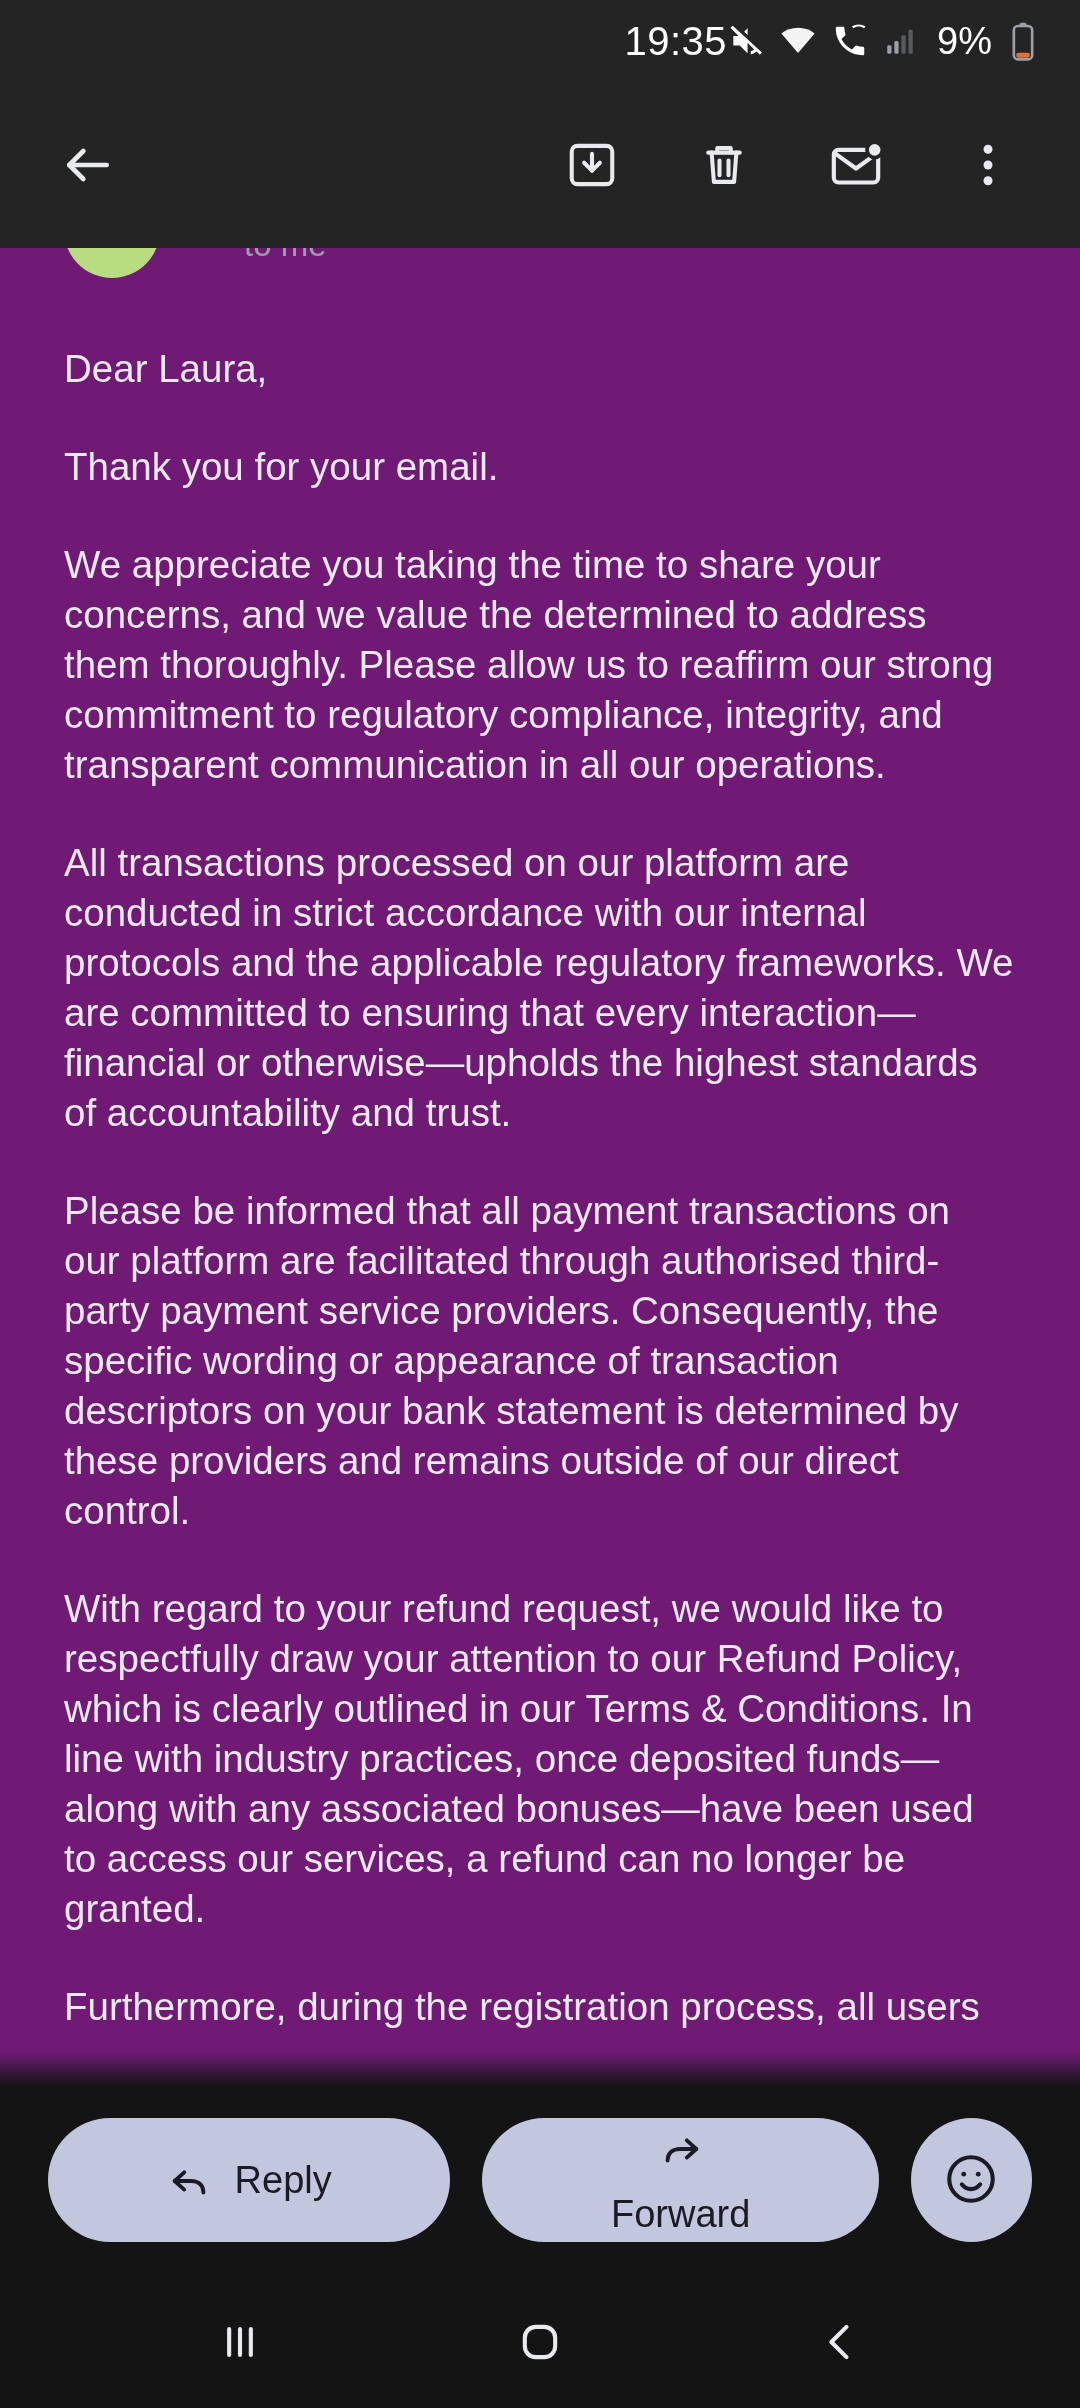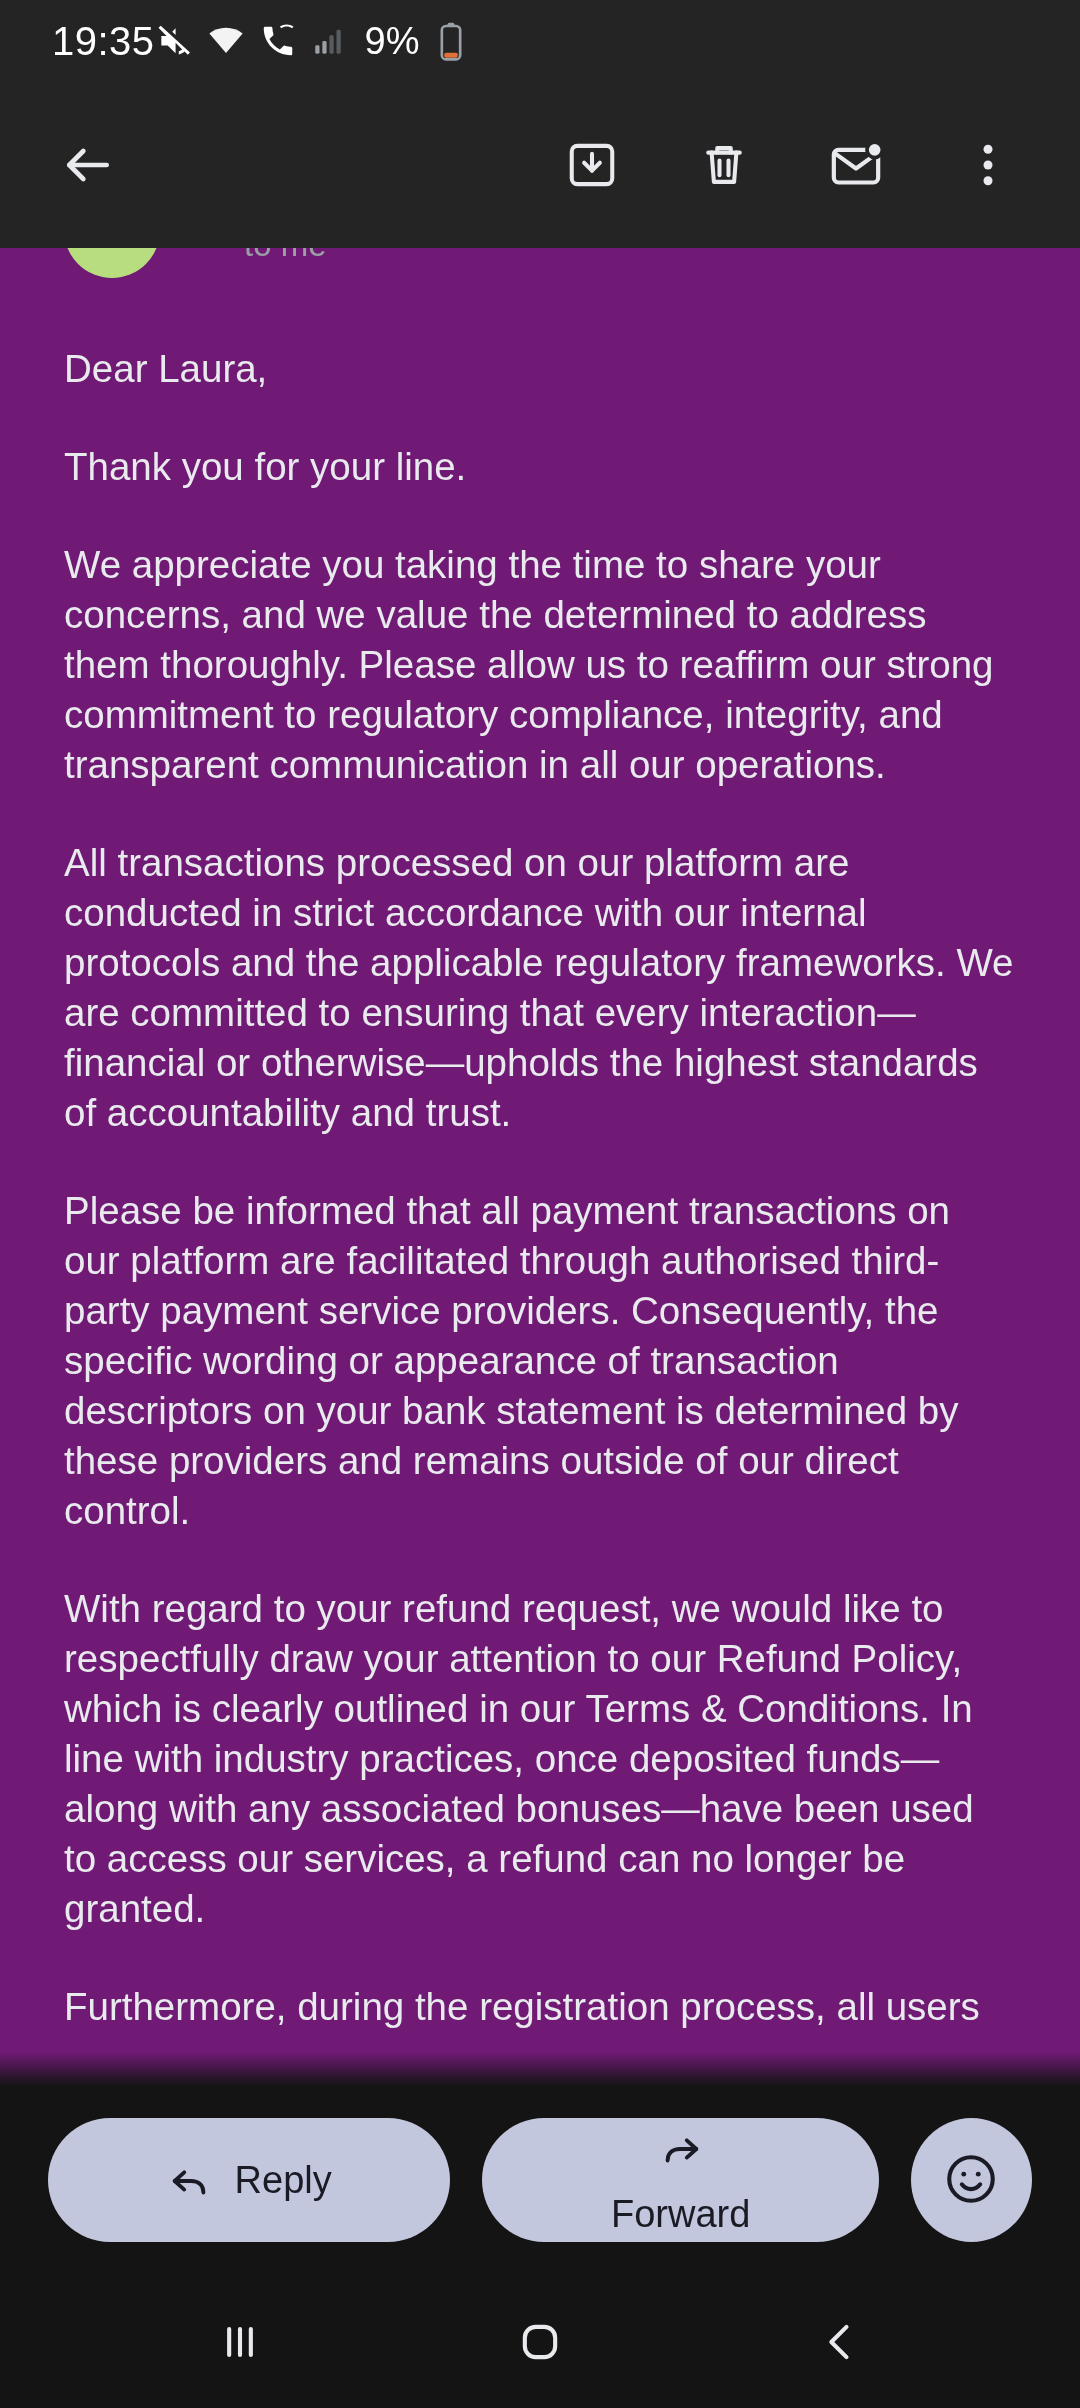"19:35" .status-bar { justify-content: flex-start -> flex-end }
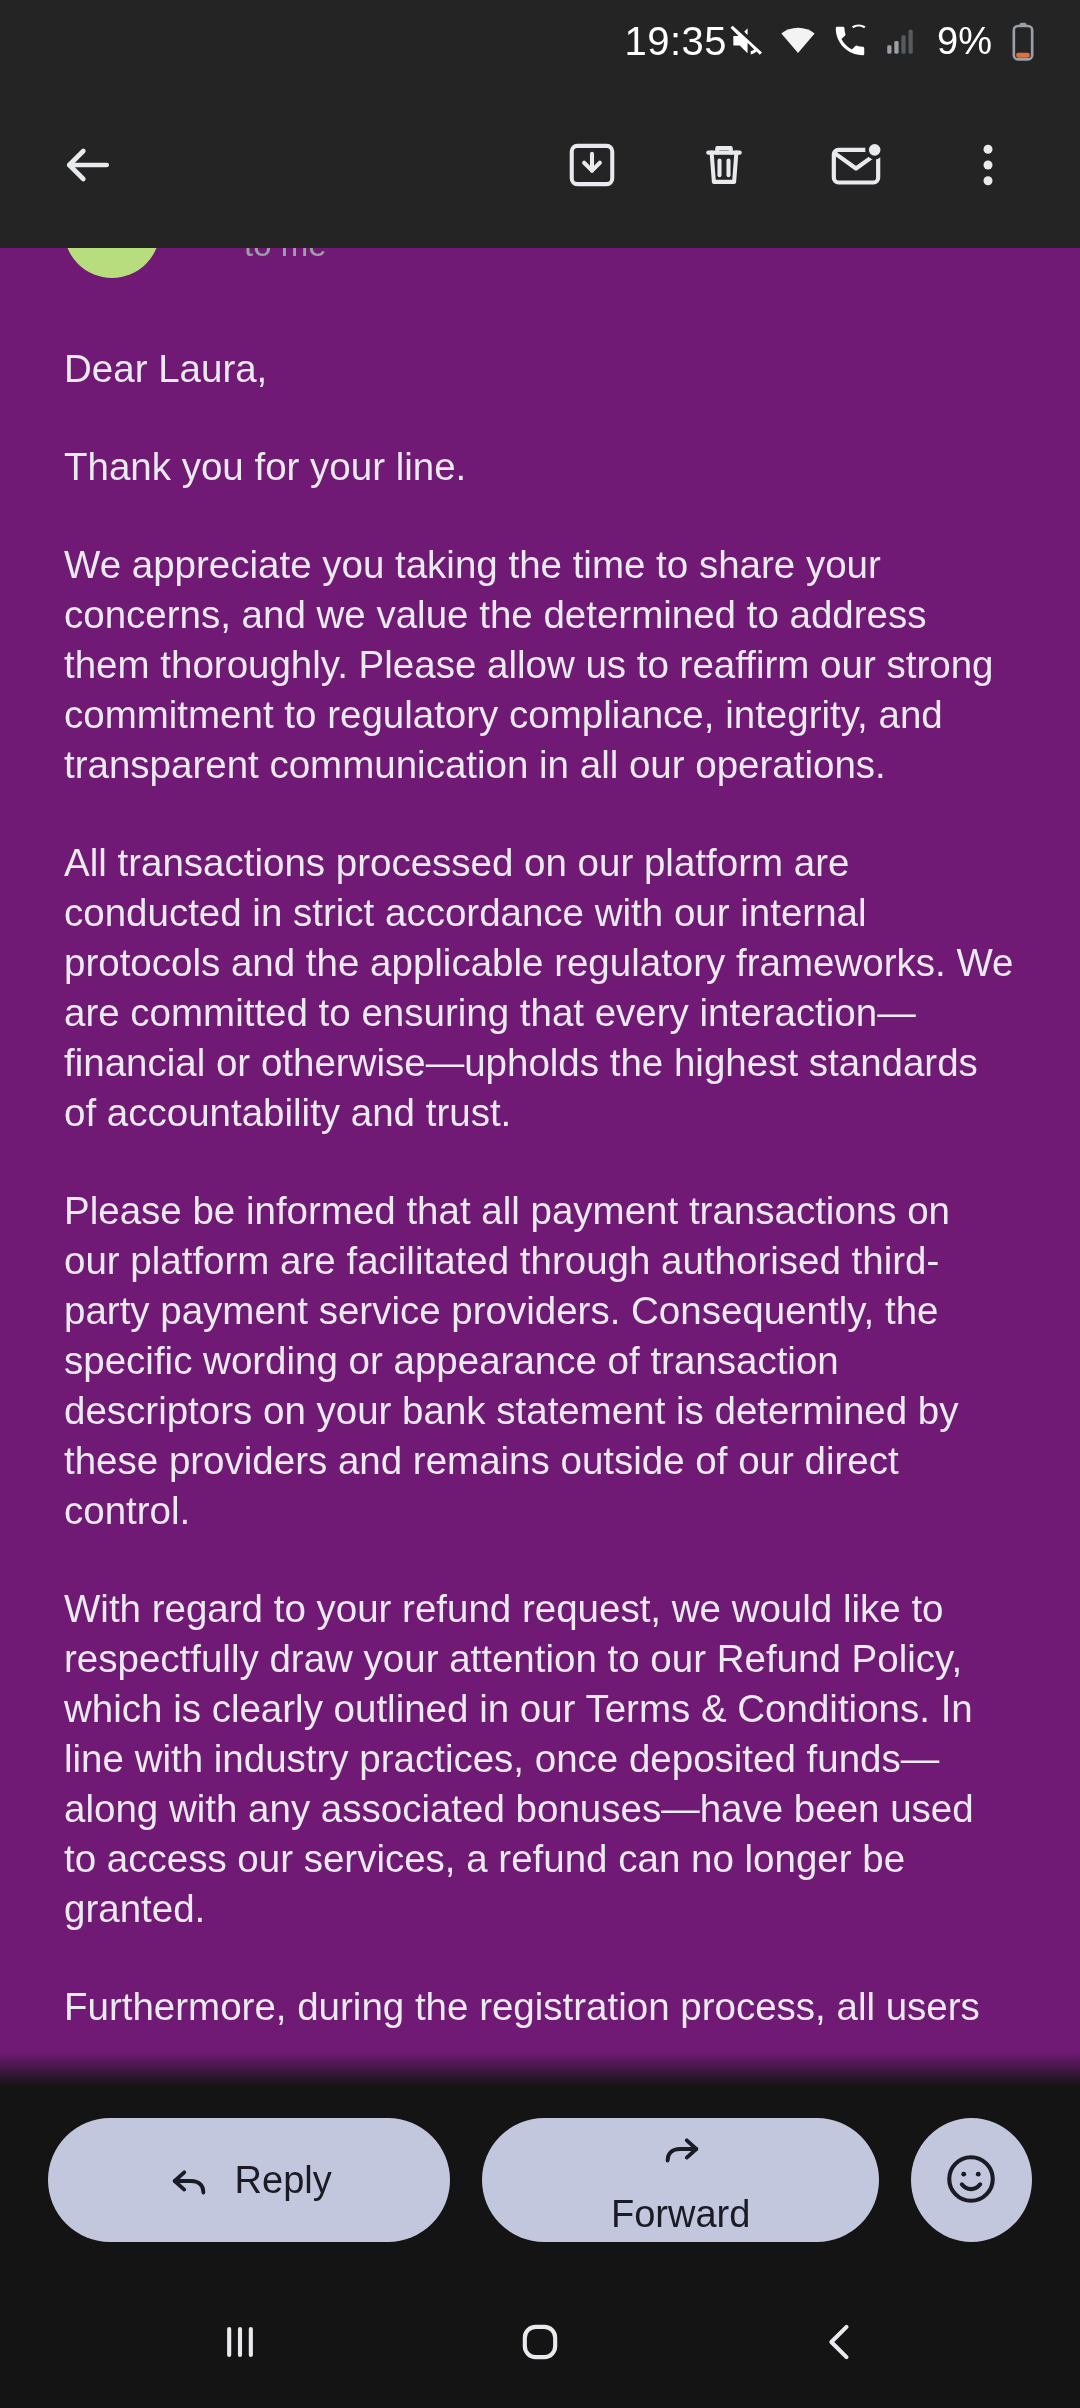"Thank you for your line." p { text: line -> email }
